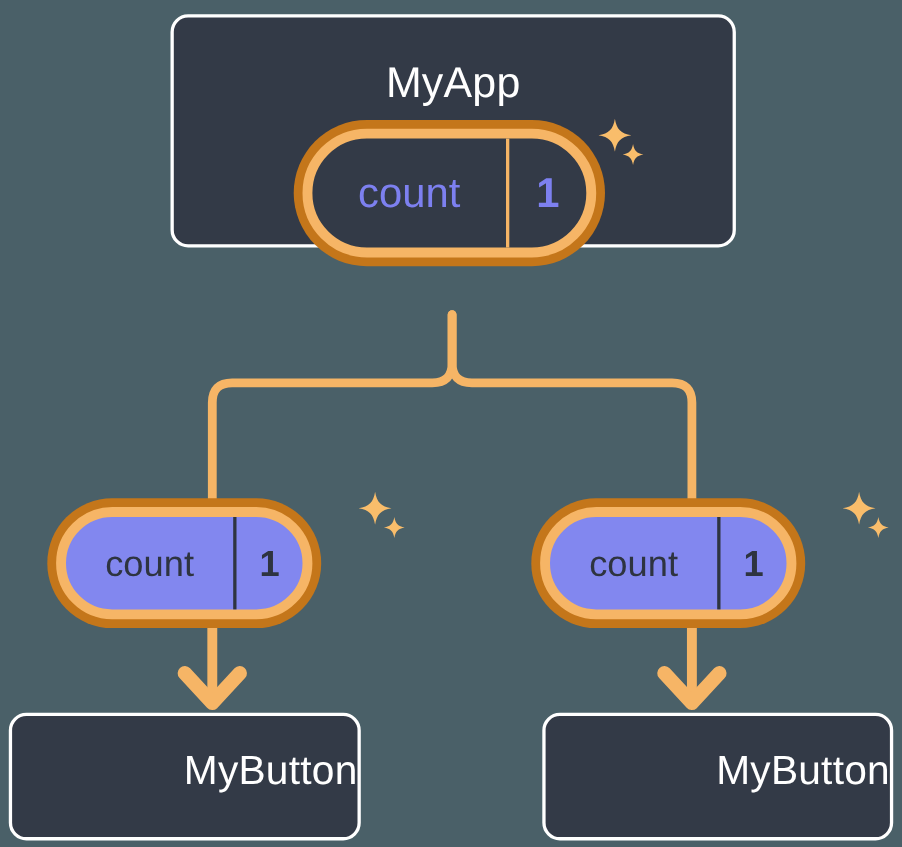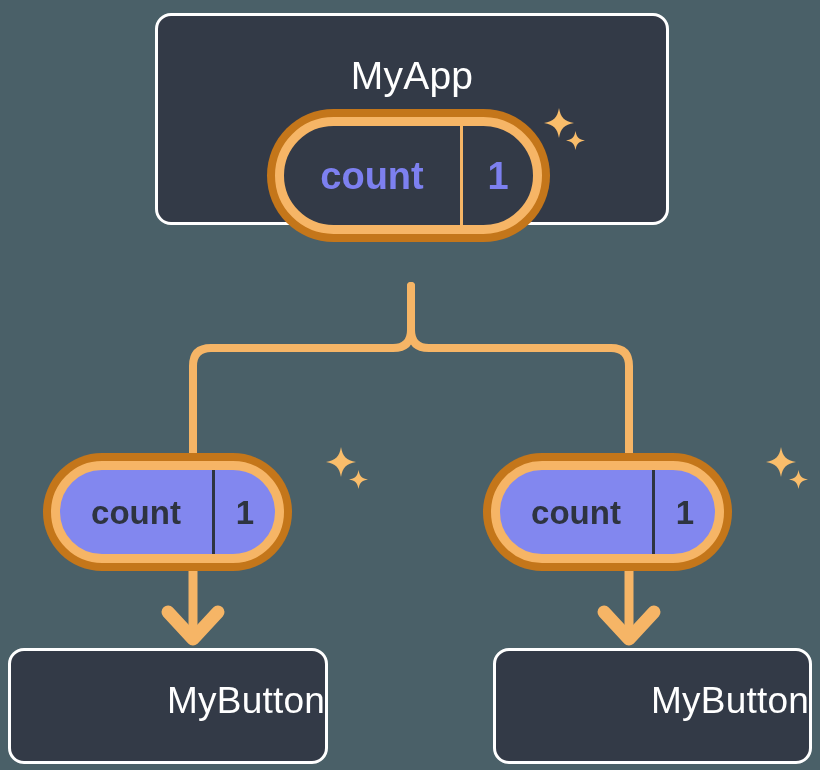"count" .pill-key, .pill-val { font-weight: 700 -> 400 }
